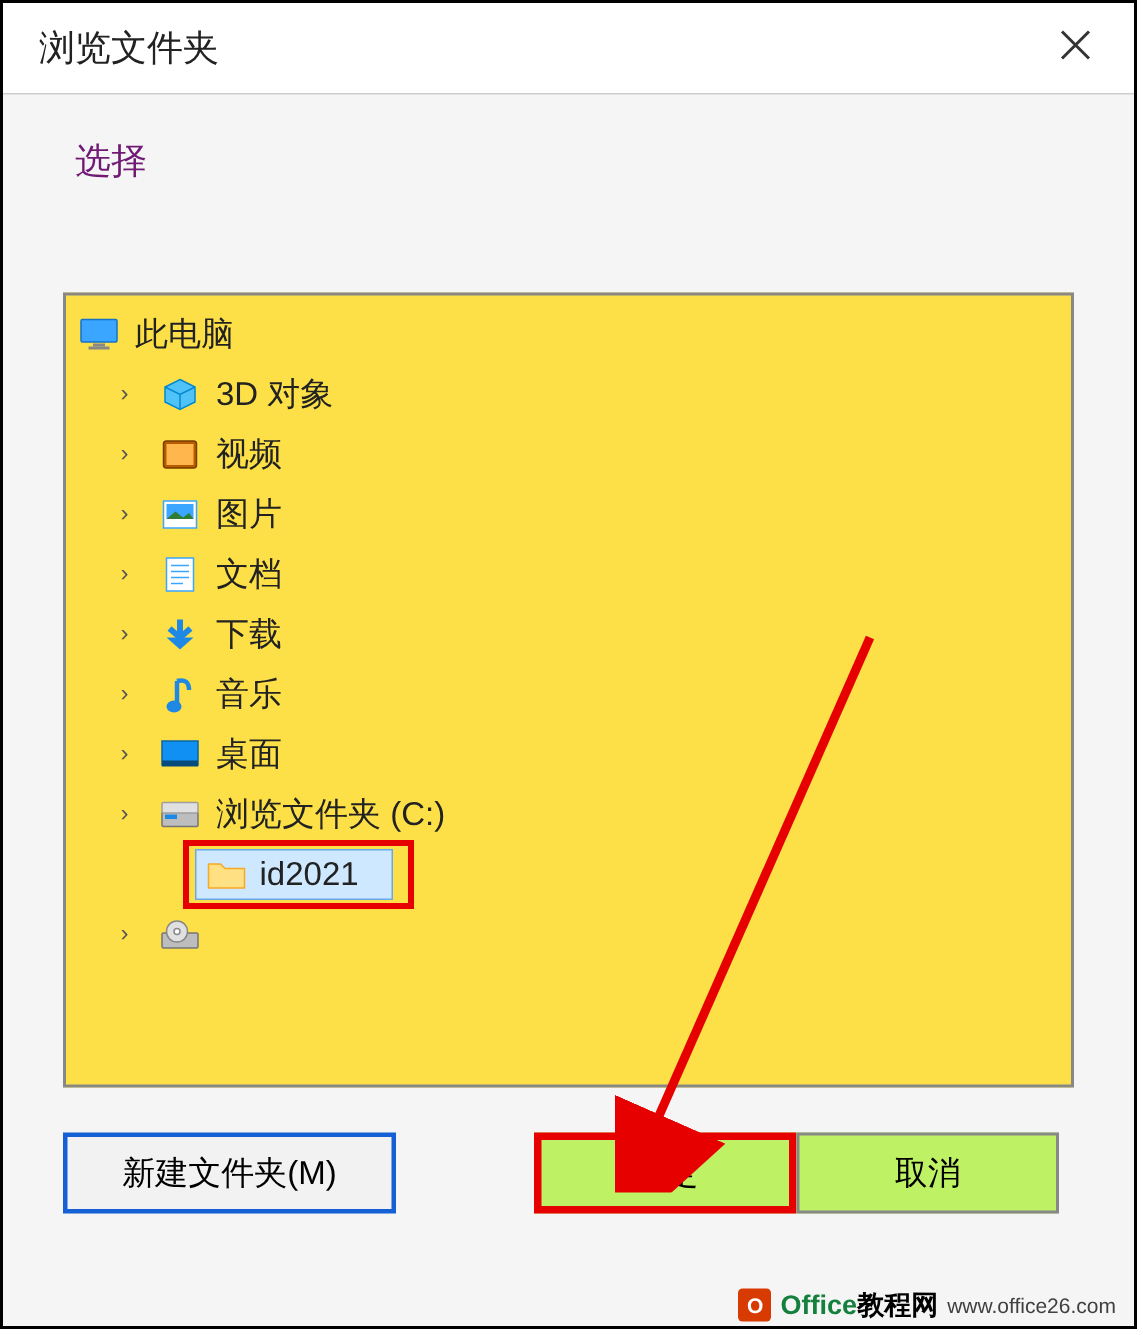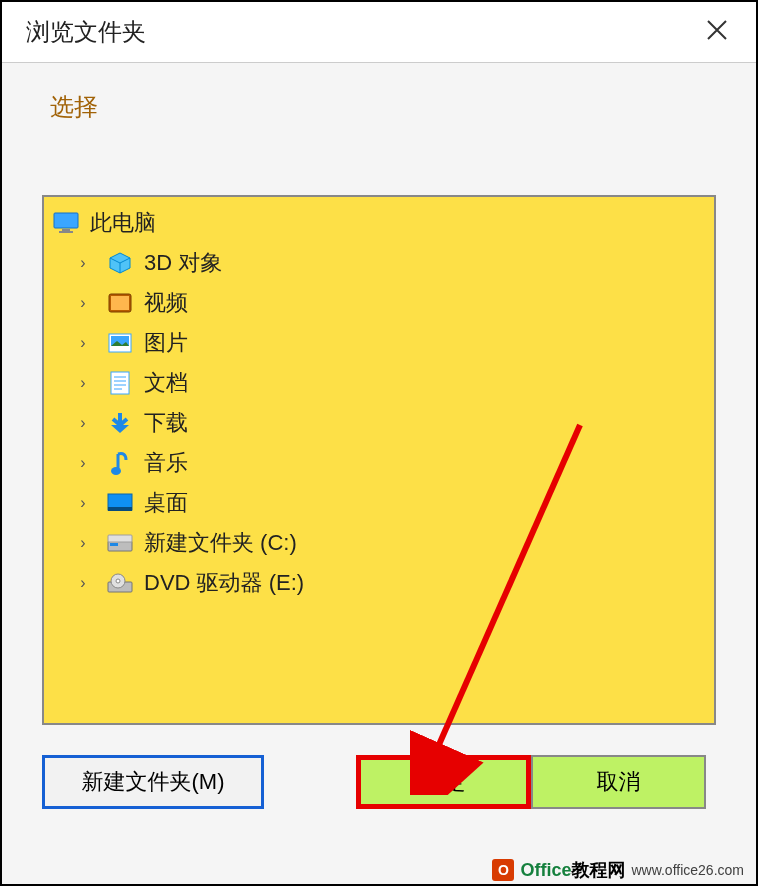"选择" .subtitle { color: #a16207 -> #701a75 }
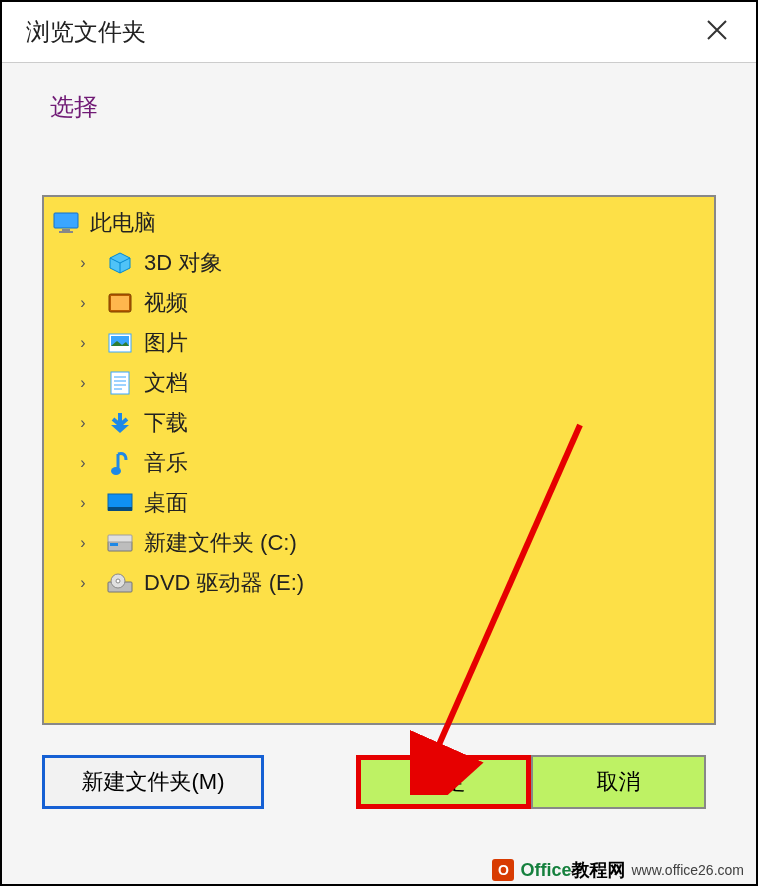"新建文件夹 (C:)" span { text: 新建 -> 浏览 }
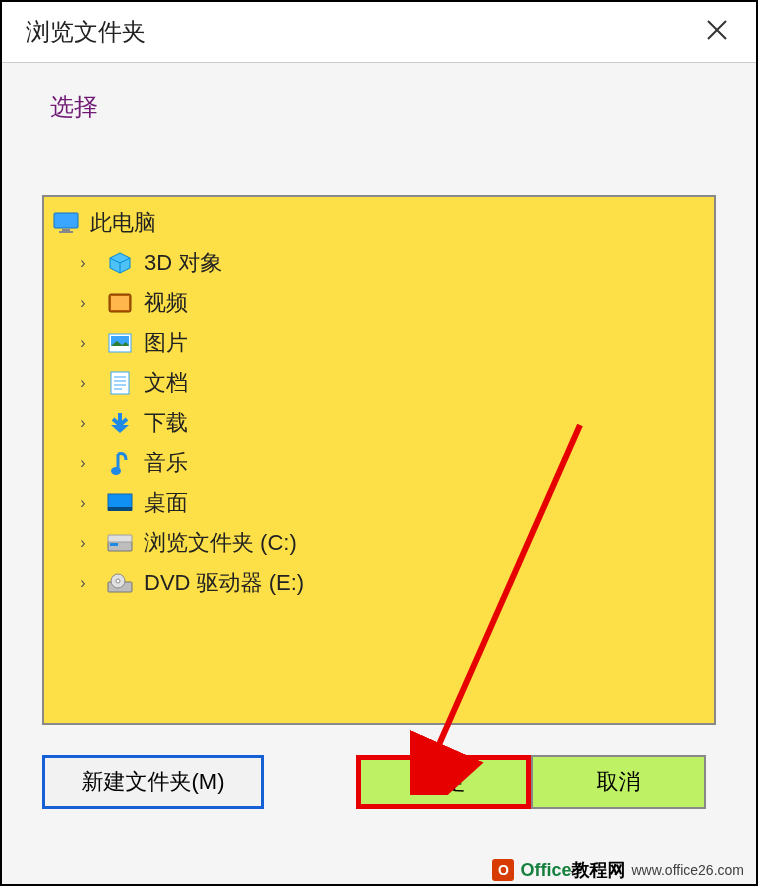"id2021" div.tree-row { html: none -> <div> <span></span> <span> <span> <span> <svg> <path></path> </svg> </span> <span>id2021</span> </span> </span> </div> }
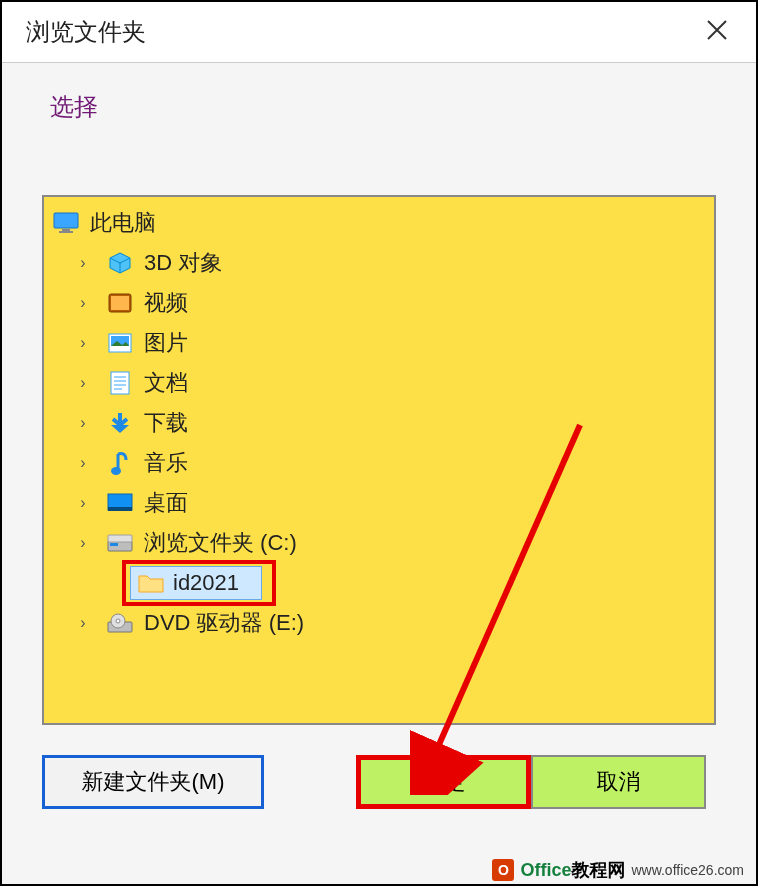"DVD 驱动器 (E:)" span { html: <span>DVD 驱动器 (E:)</span> -> none }
